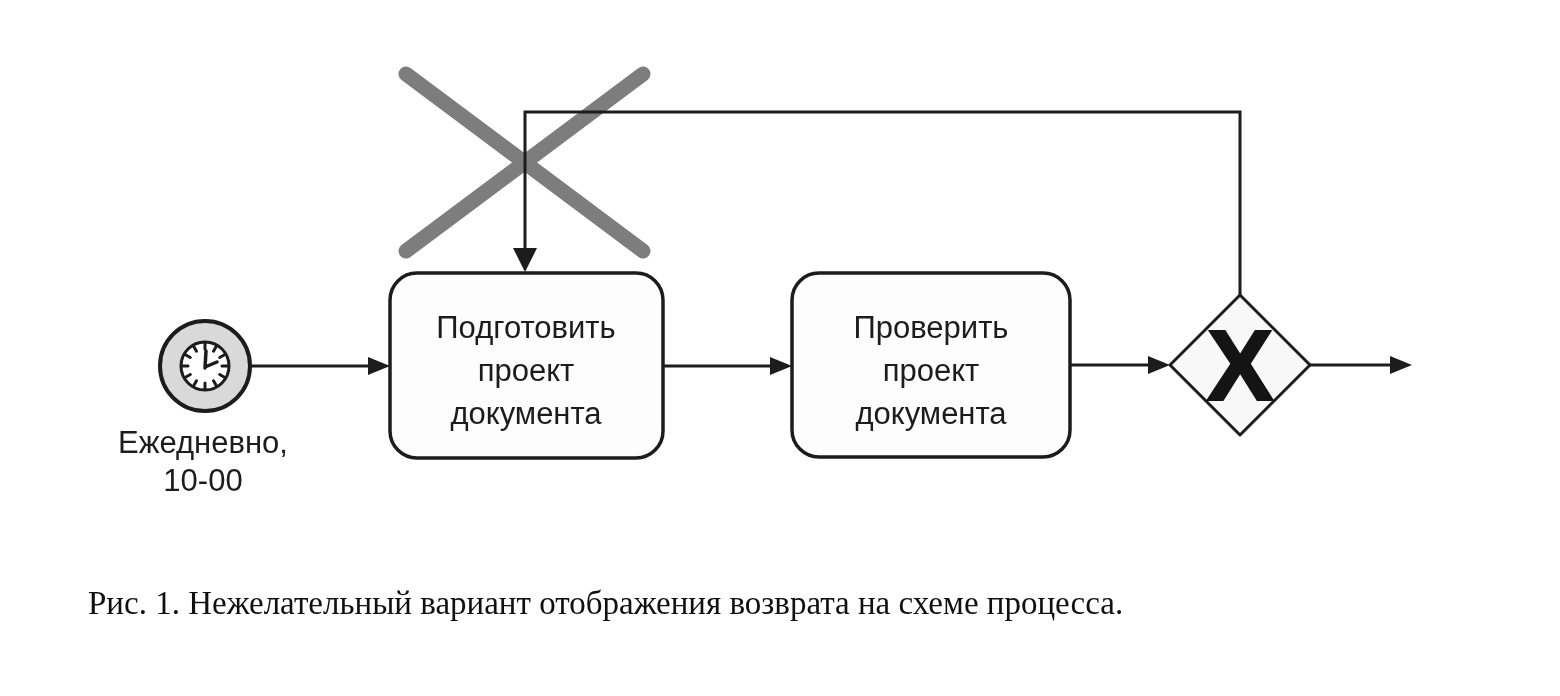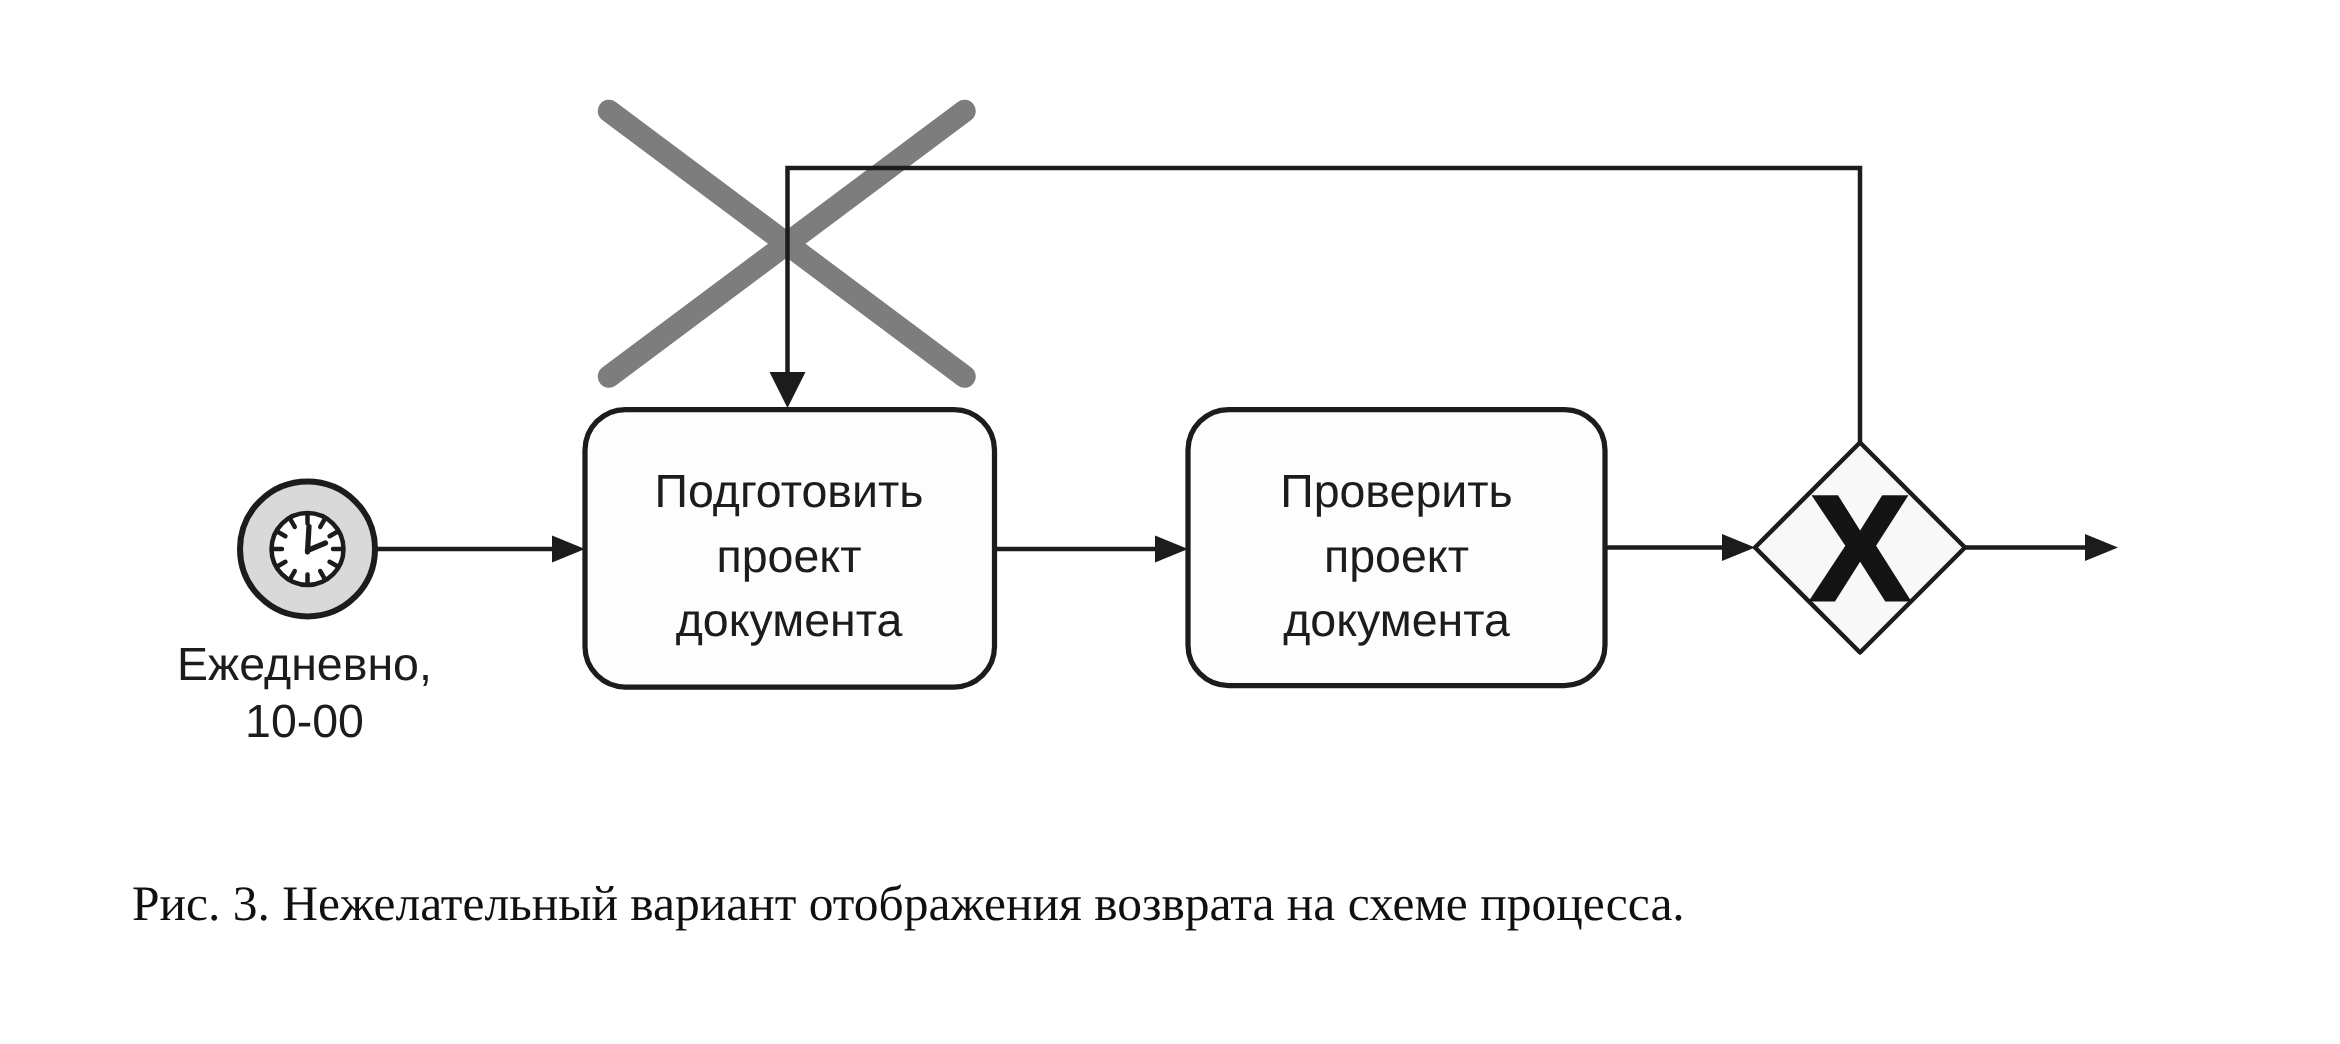"Рис. 3. Нежелательный вариант" div.caption { text: 3 -> 1 }
